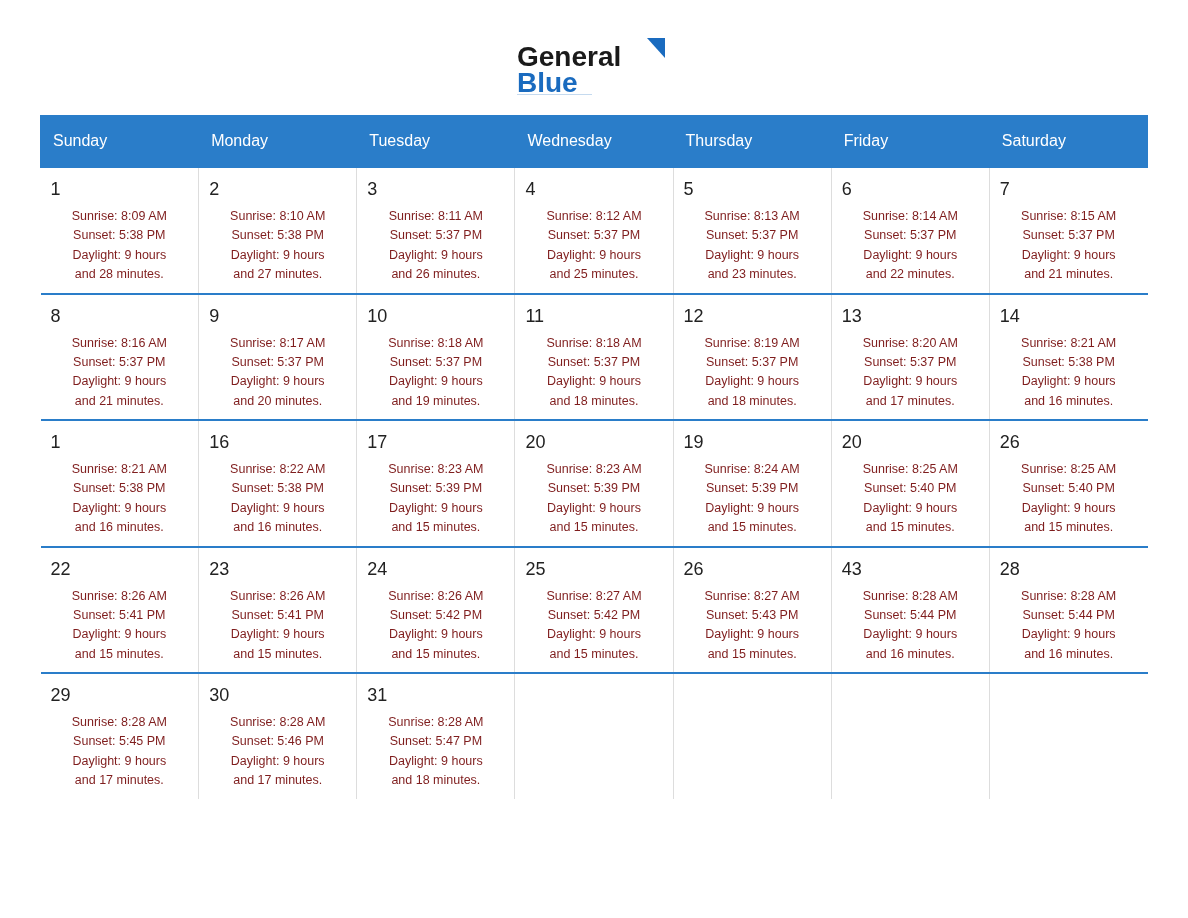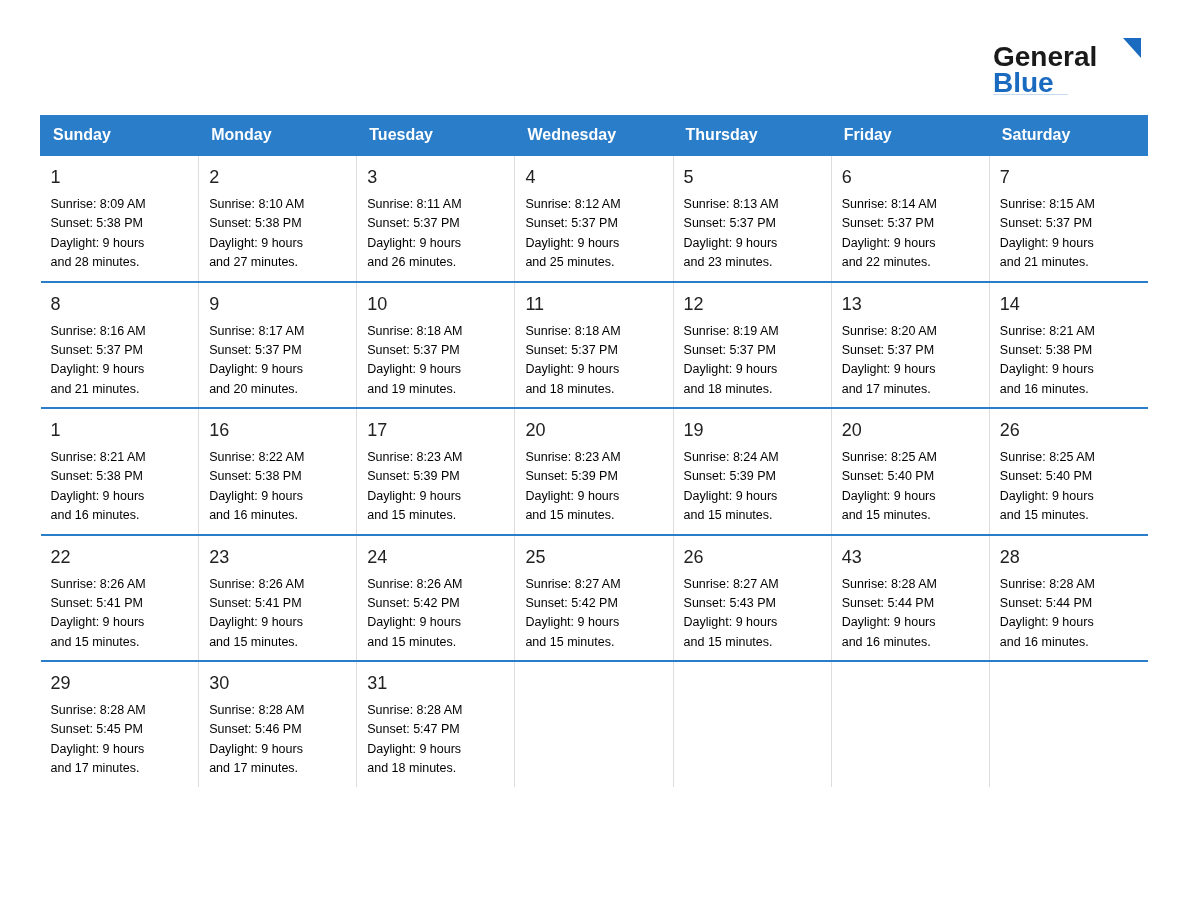"General" .header { justify-content: flex-end -> center }
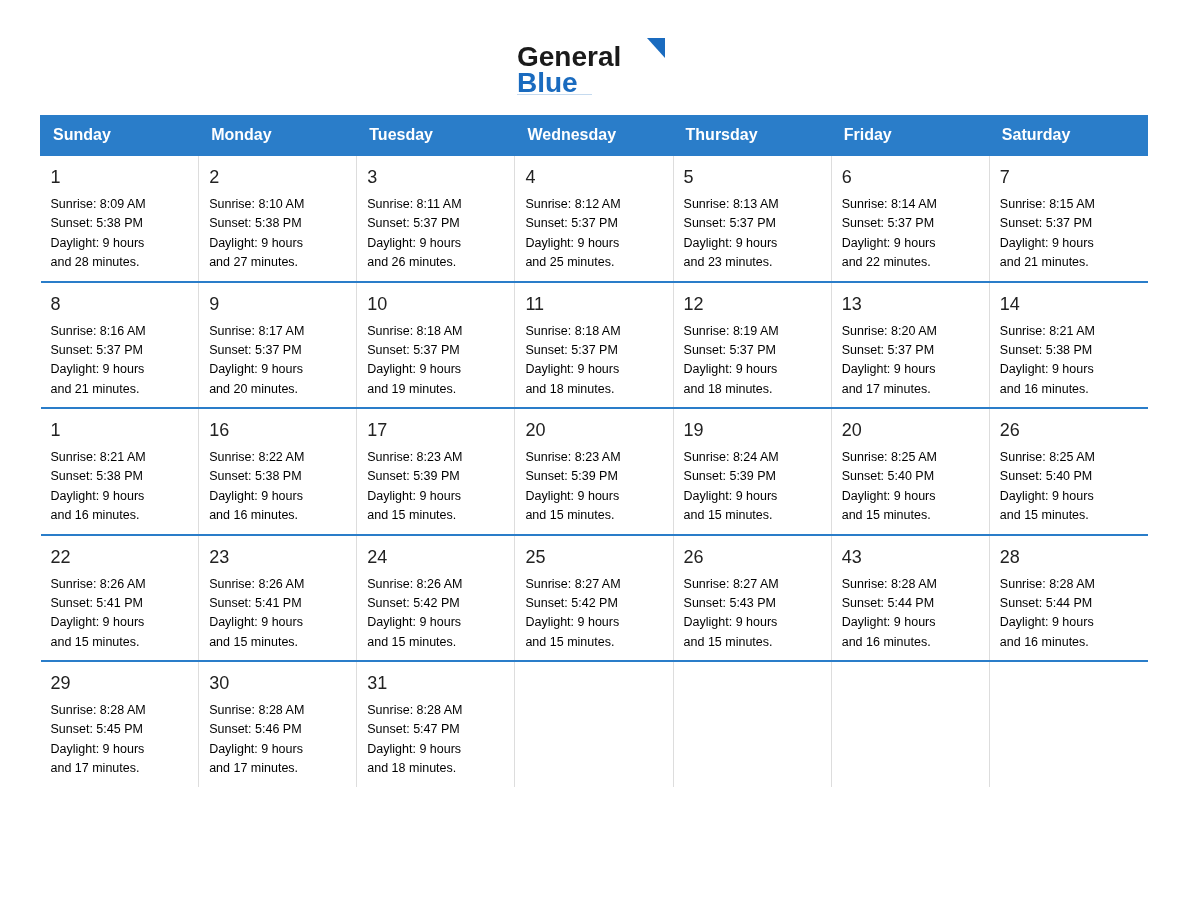"Sunday" thead tr th { font-weight: bold -> normal; padding: 10px 12px -> 16px 12px }
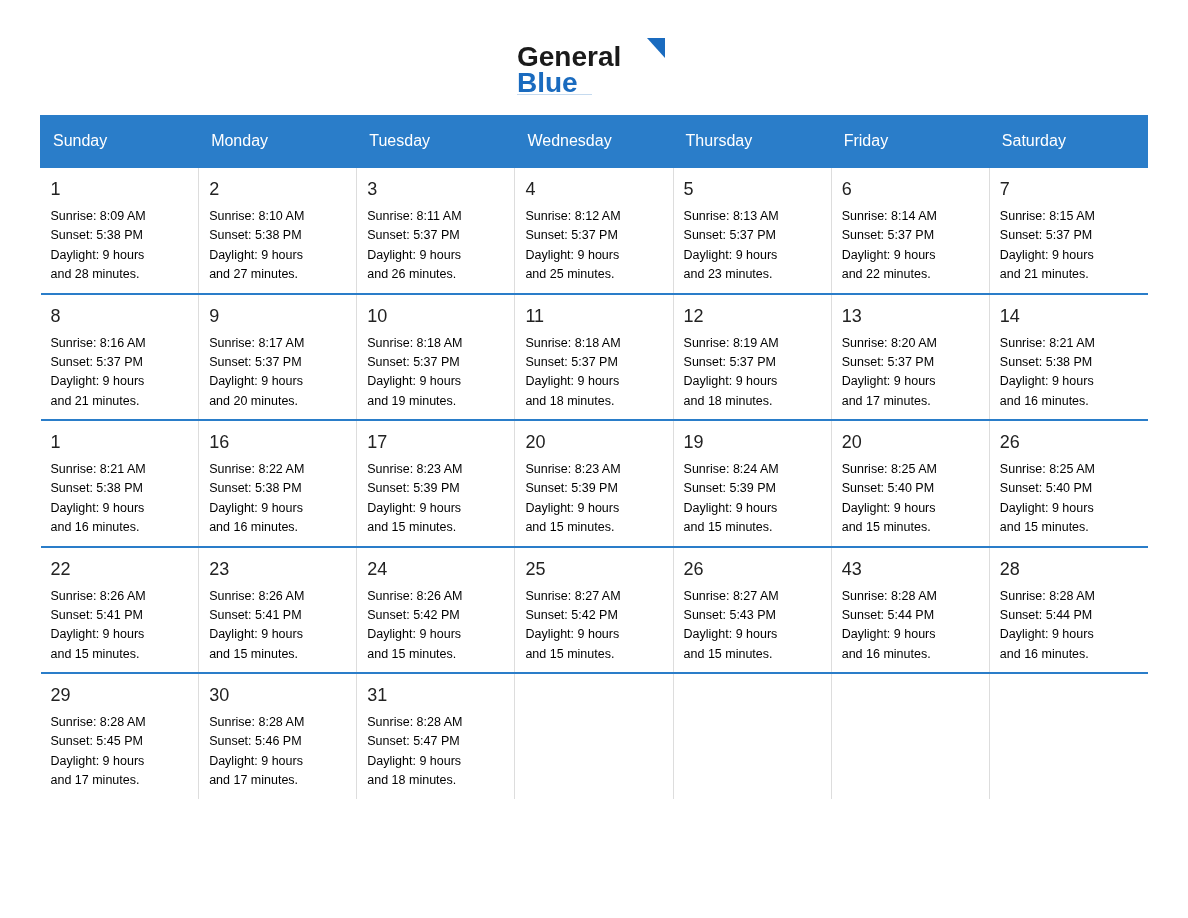"Sunrise: 8:09 AM" .day-info { color: #000000 -> #7f1d1d; text-align: none -> center }
